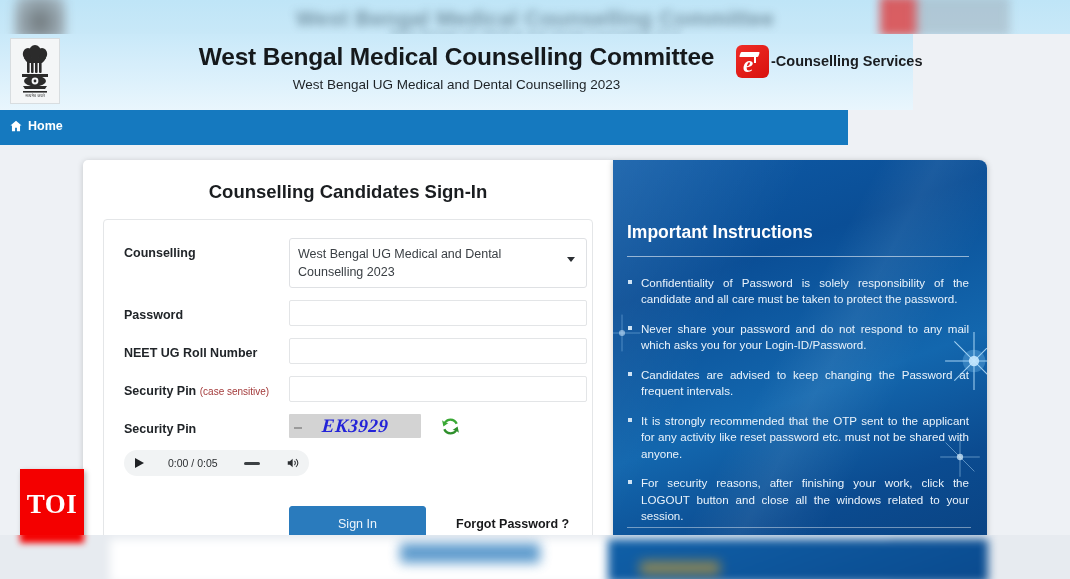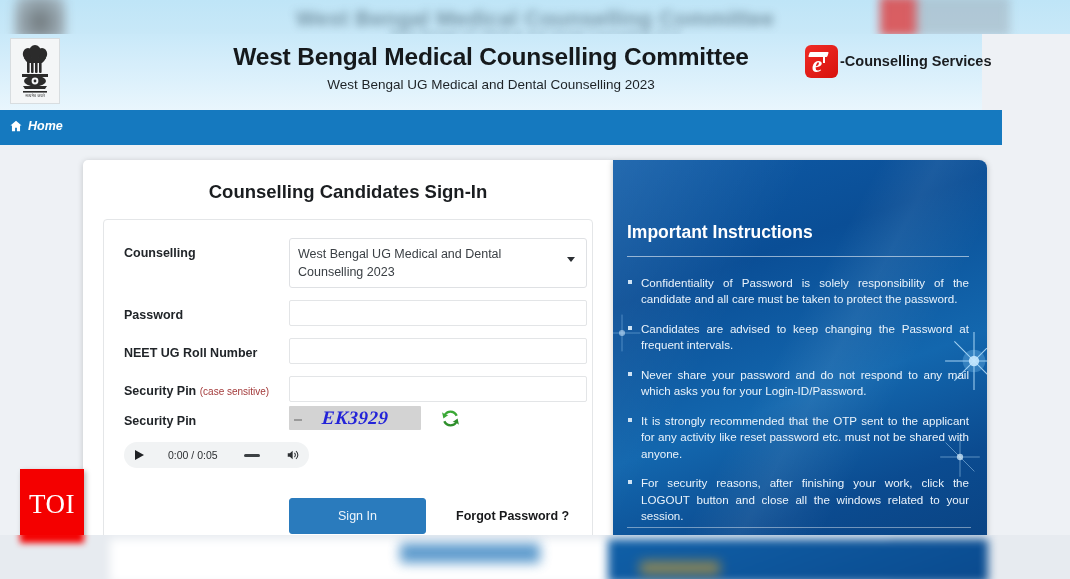"West Bengal Medical Counselling" .header { width: 982px -> 913px }
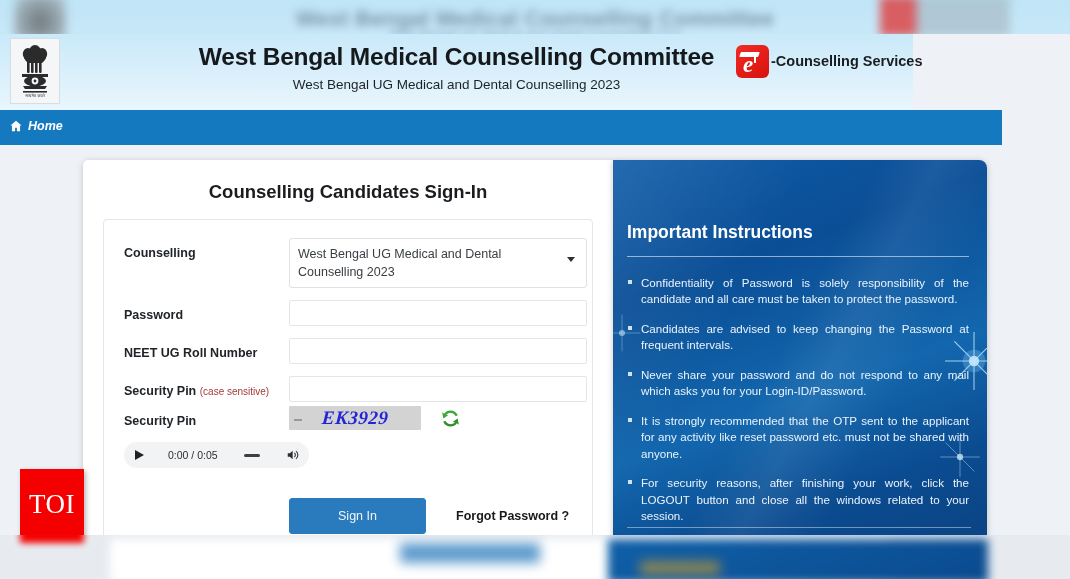"Home" .navbar { font-style: italic -> none; width: 1002px -> 848px }
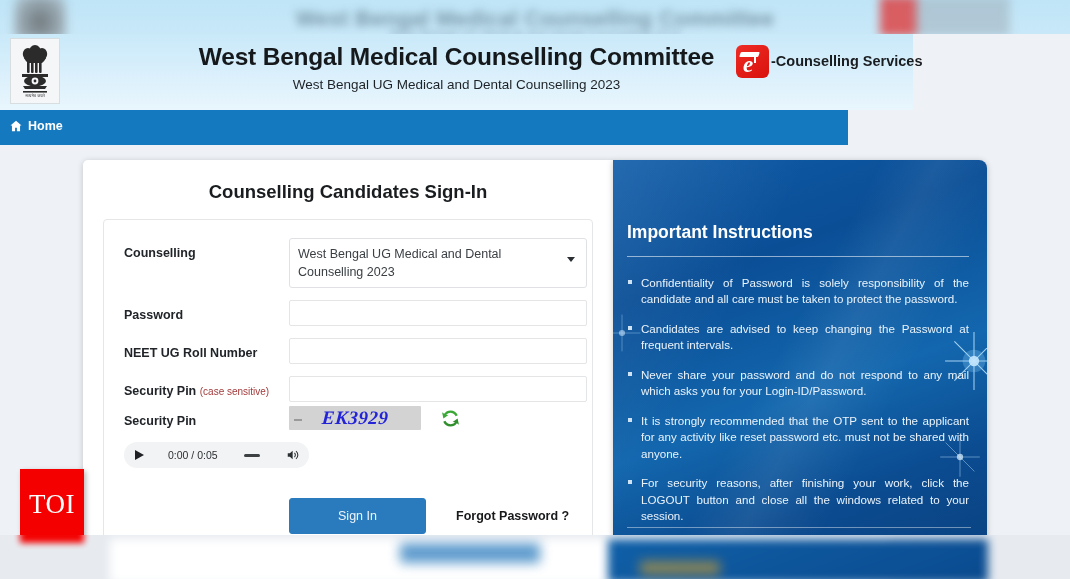"Candidates are advised to keep" li { order: before "Never share your password and" -> after "Never share your password and" }
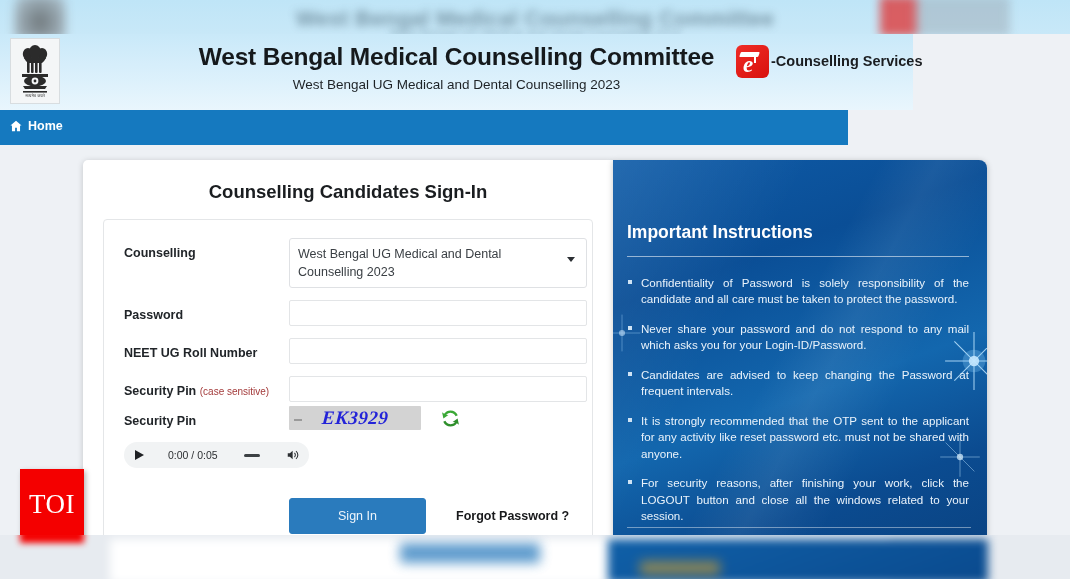"Security Pin (case sensitive)" .row-pin { margin-bottom: 4px -> 12px }
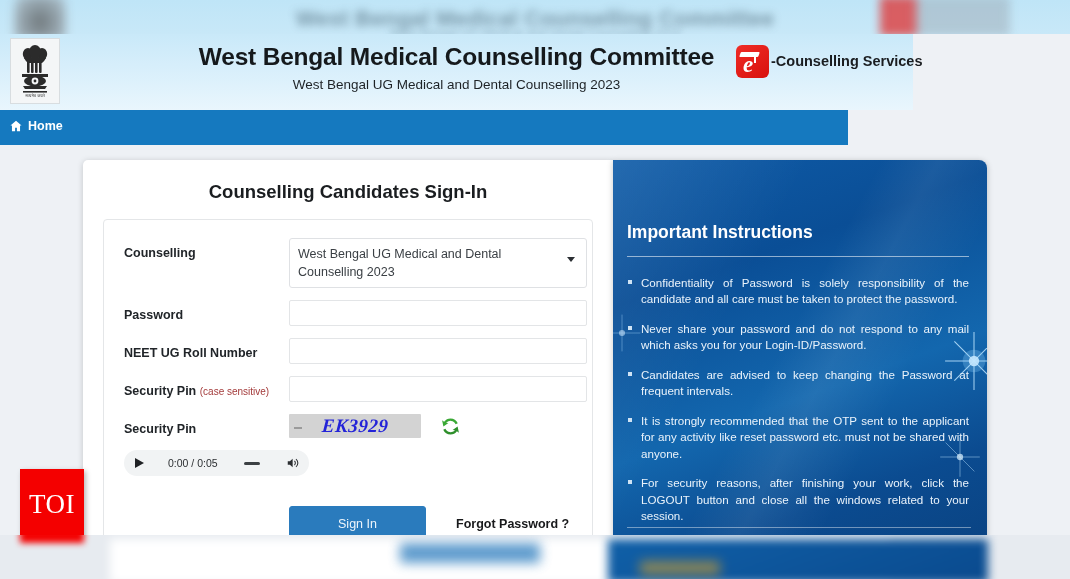"TOI" .toi-mark span { font-weight: normal -> bold }
